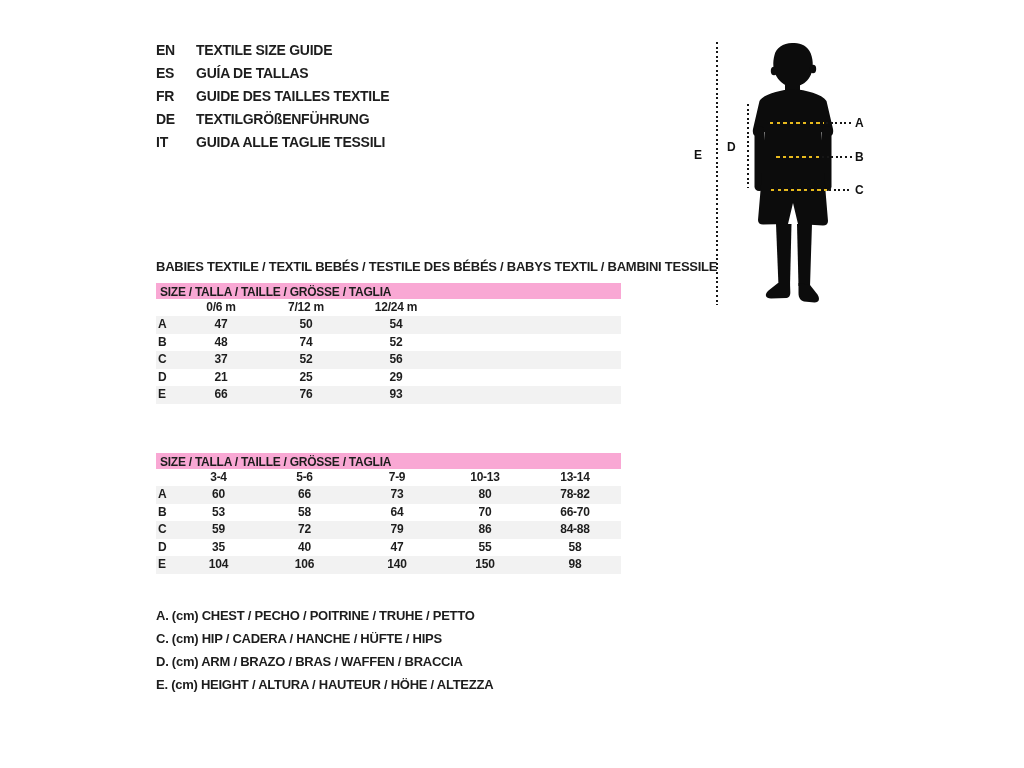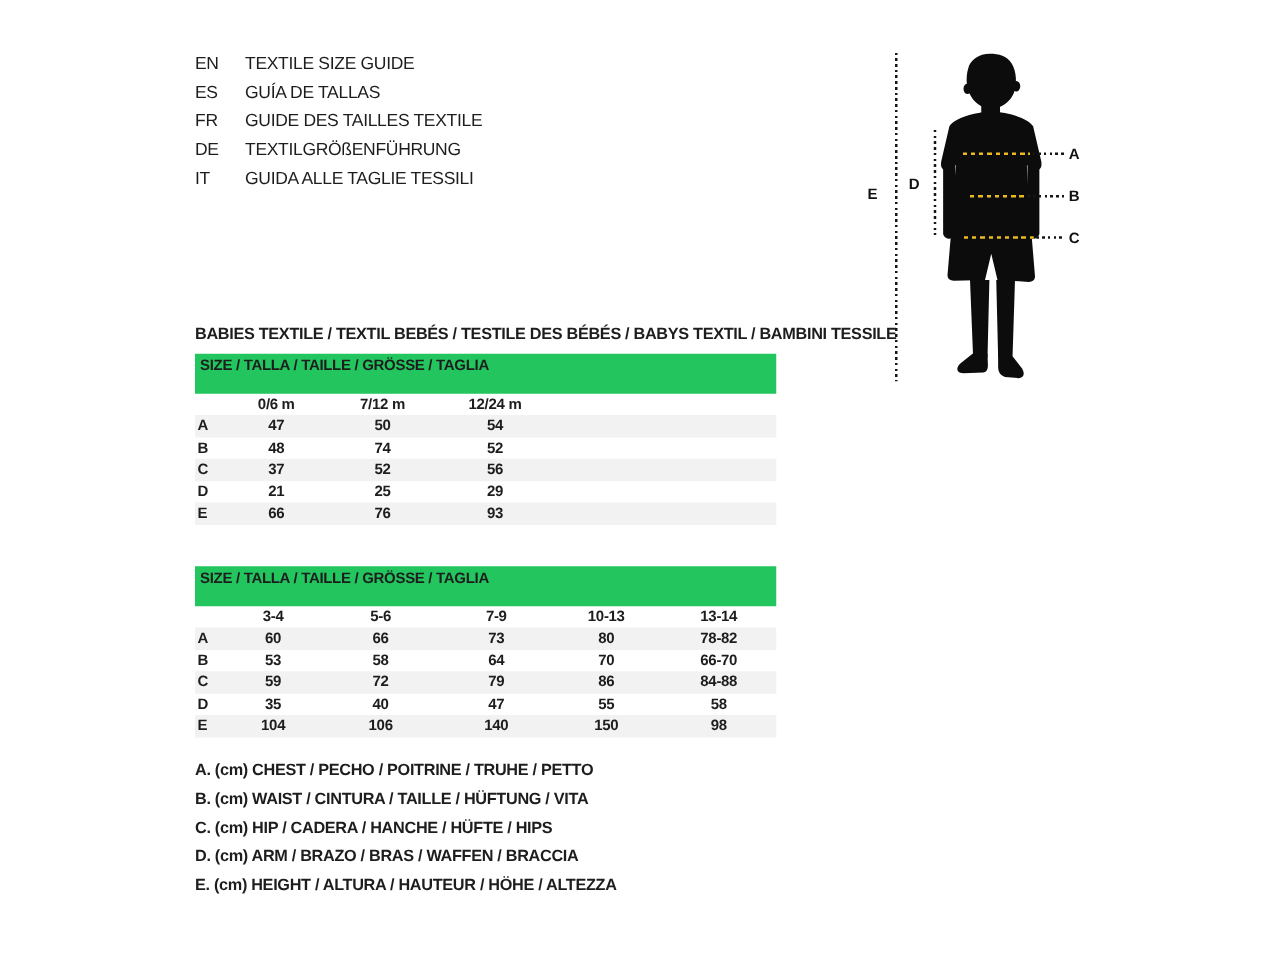"EN" .lang-row { font-weight: 400 -> 700 }
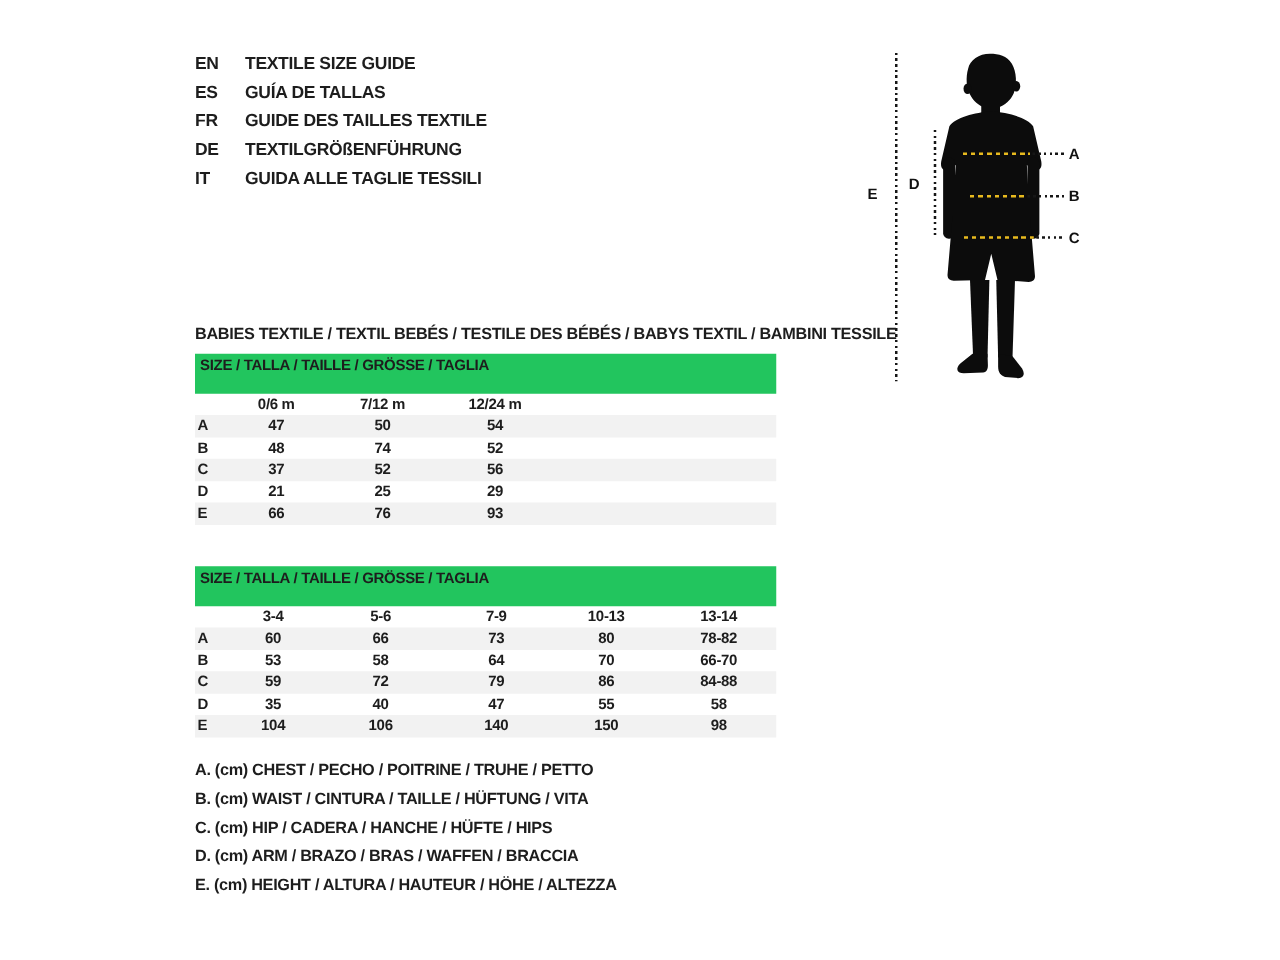"SIZE / TALLA / TAILLE" .size-bar { background: #22c55e -> #f9a8d4; height: 32px -> 16px }
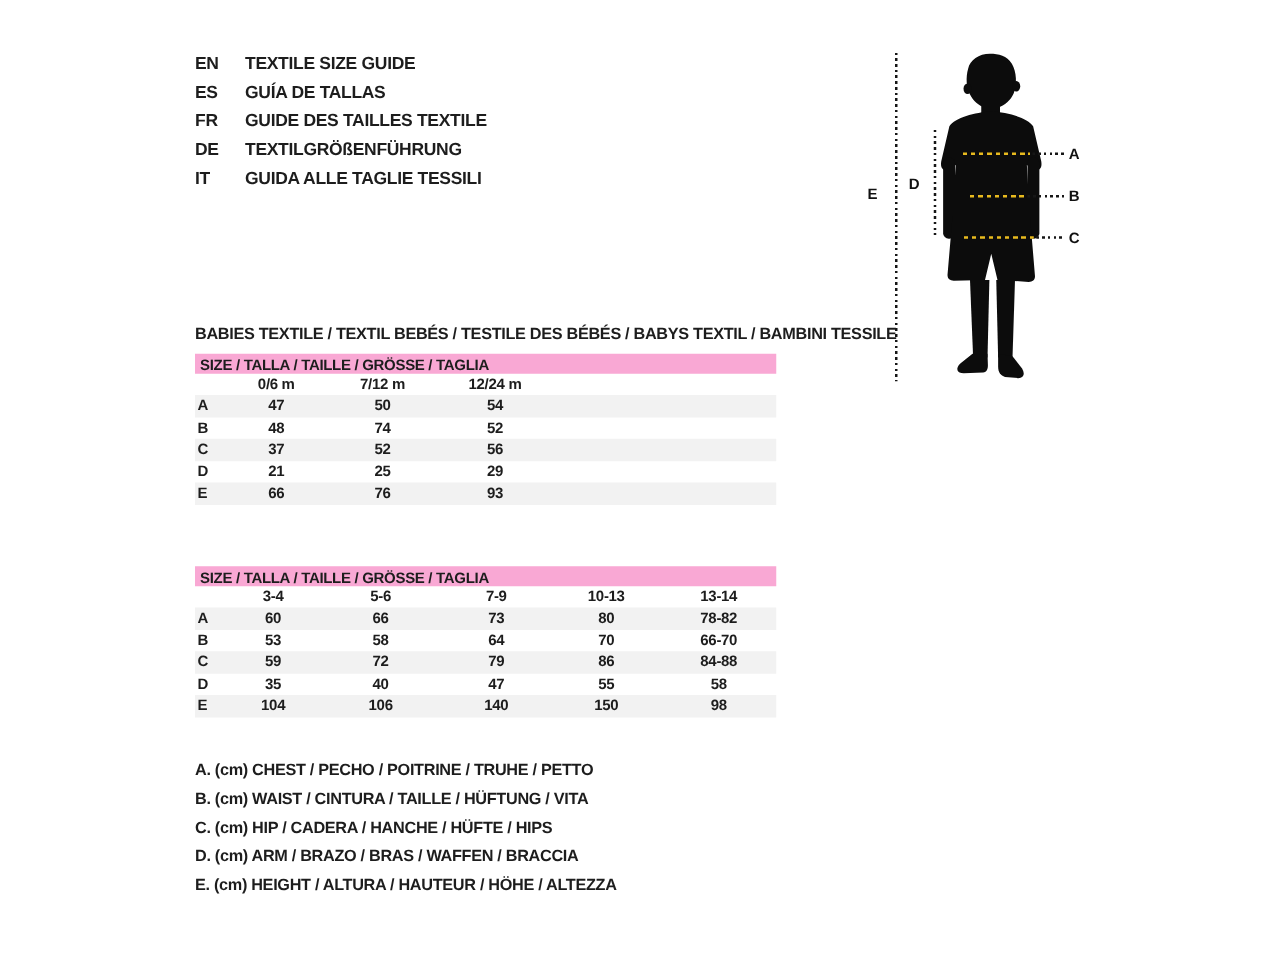"B. (cm) WAIST / CINTURA" div.legend-line { html: <div>B. (cm) WAIST / CINTURA / TAILLE / HÜFTUNG / VITA</div> -> none }
